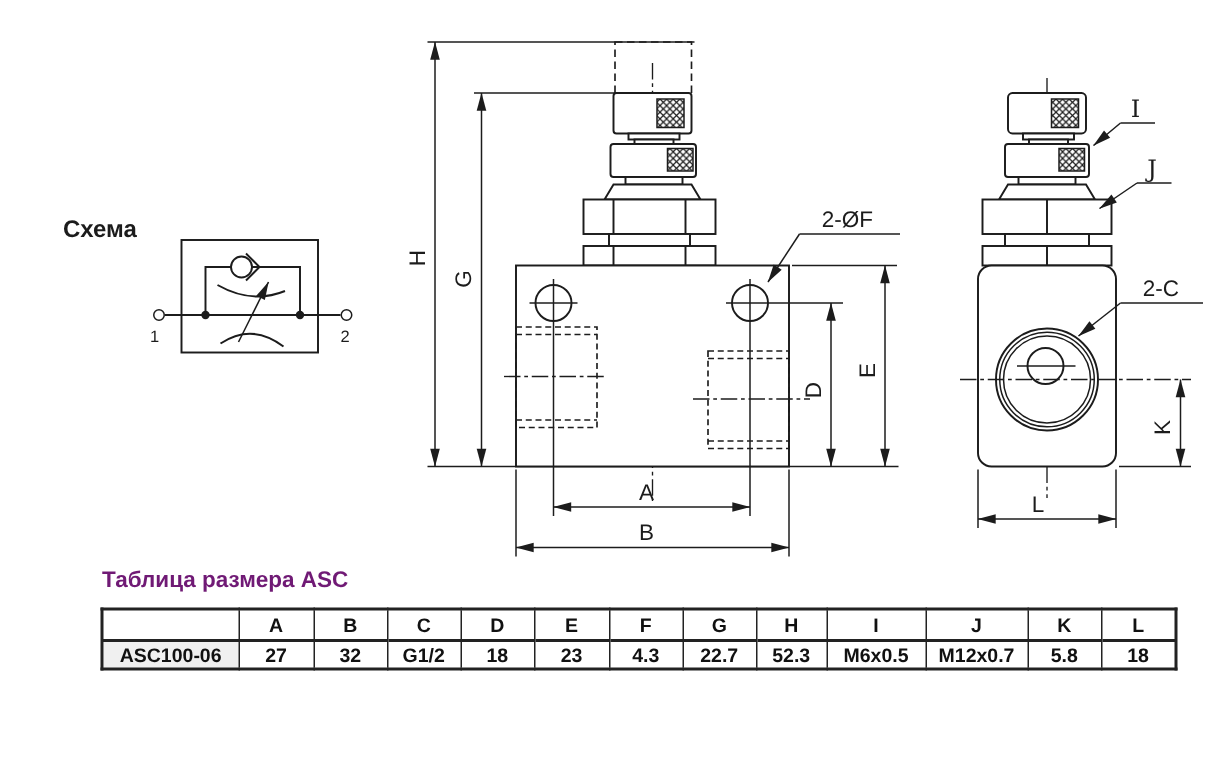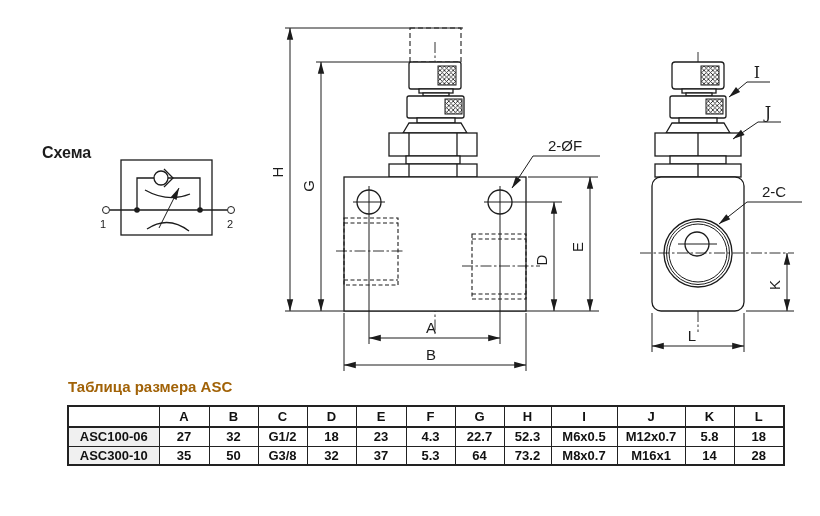"Таблица размера ASC" .table-title { color: #a16207 -> #701a75 }
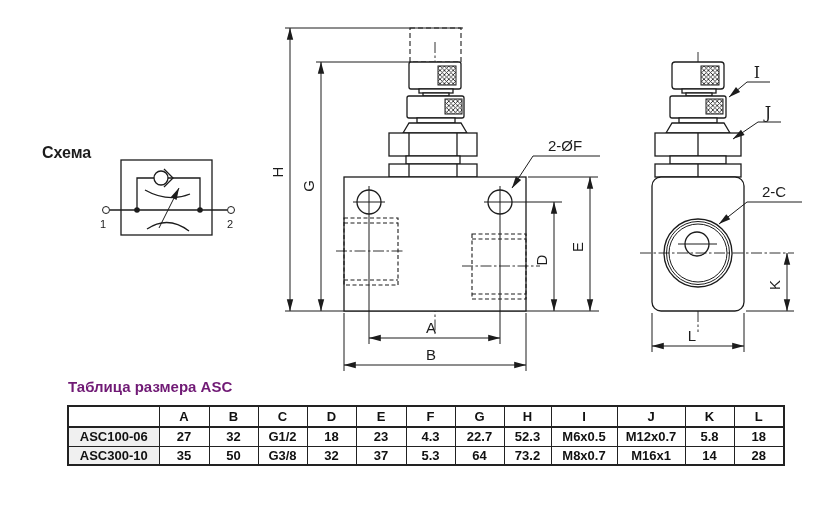"ASC300-10" tr { html: <tr> <td>ASC300-10</td> <td>35</td> <td>50</td> <td>G3/8</td> <td>32</td> <td>37</td> <td>5.3</td> <td>64</td> <td>73.2</td> <td>M8x0.7</td> <td>M16x1</td> <td>14</td> <td>28</td> </tr> -> none }
